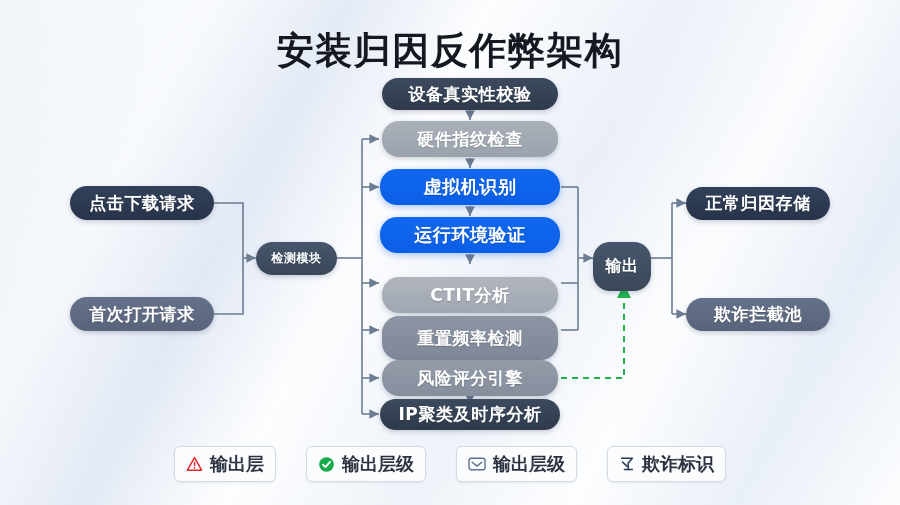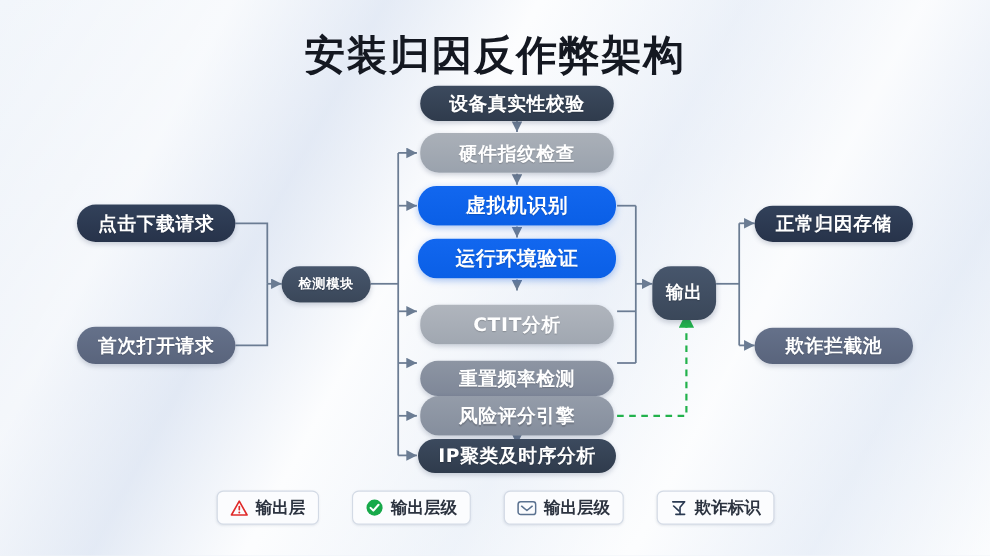"重置频率检测" div.node { height: 32px -> 44px; top: 328px -> 316px }
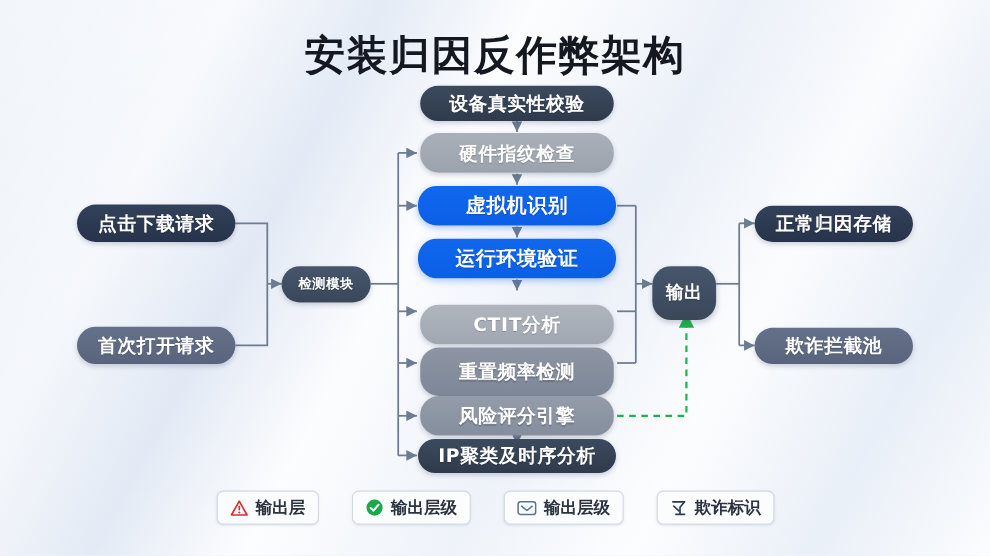"输出层" .legend-item { font-size: 15px -> 18px }
